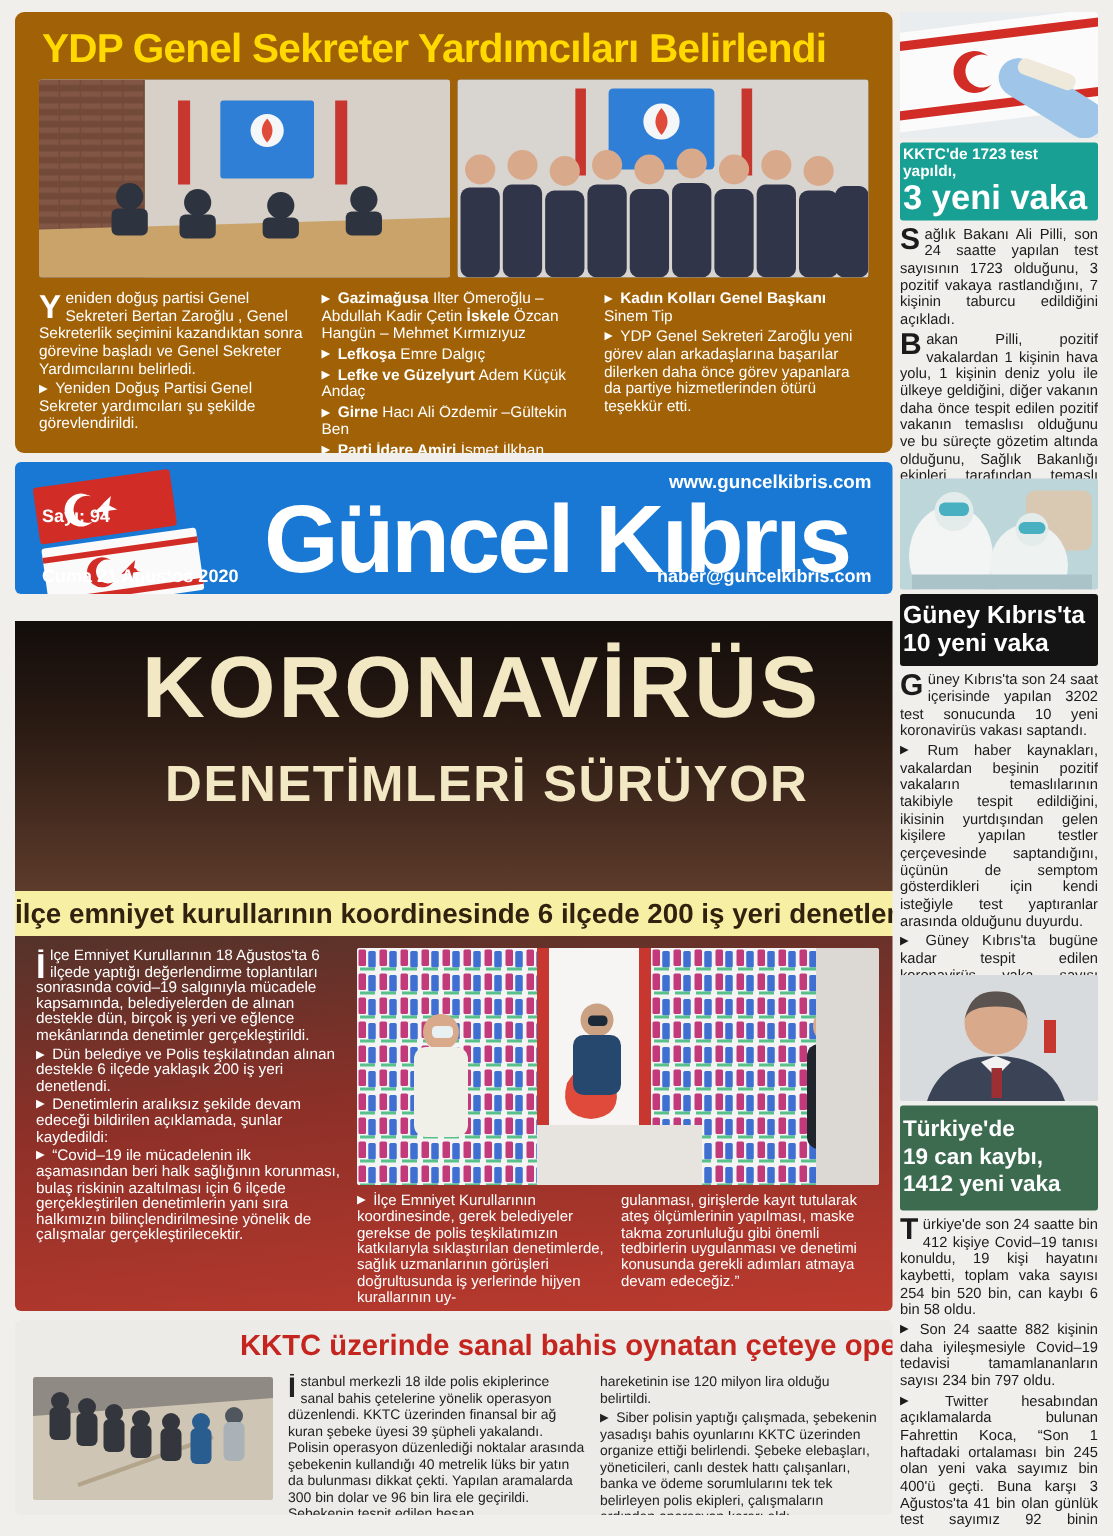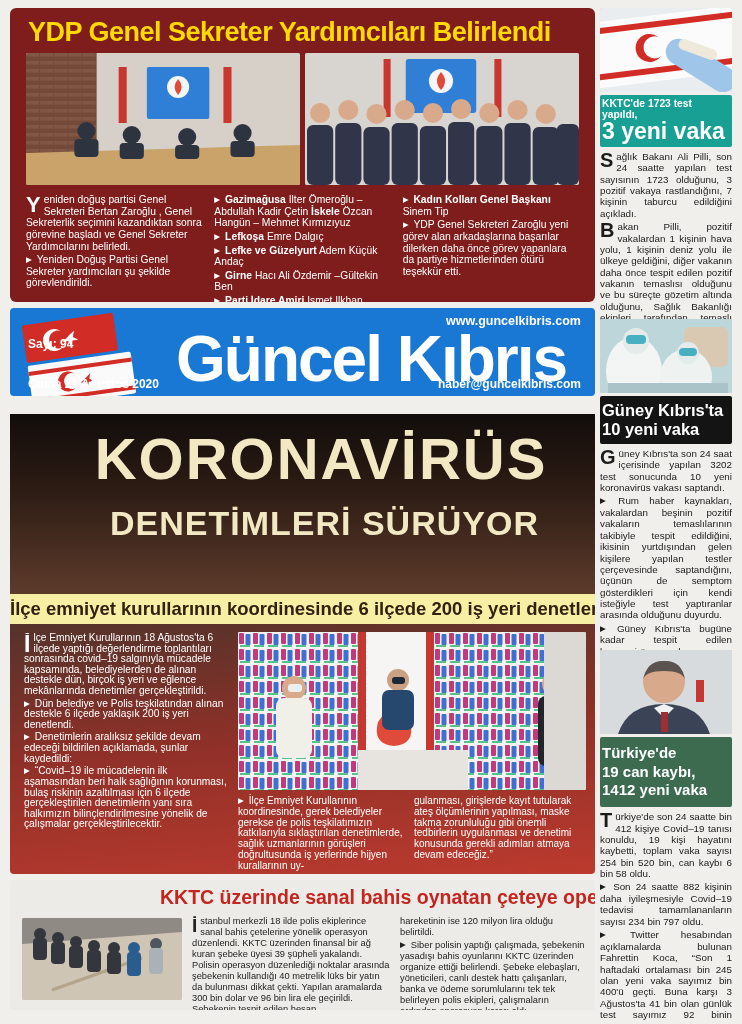"YDP Genel Sekreter Yardımcıları" #ydp { background: #7f1d1d -> #a16207 }
